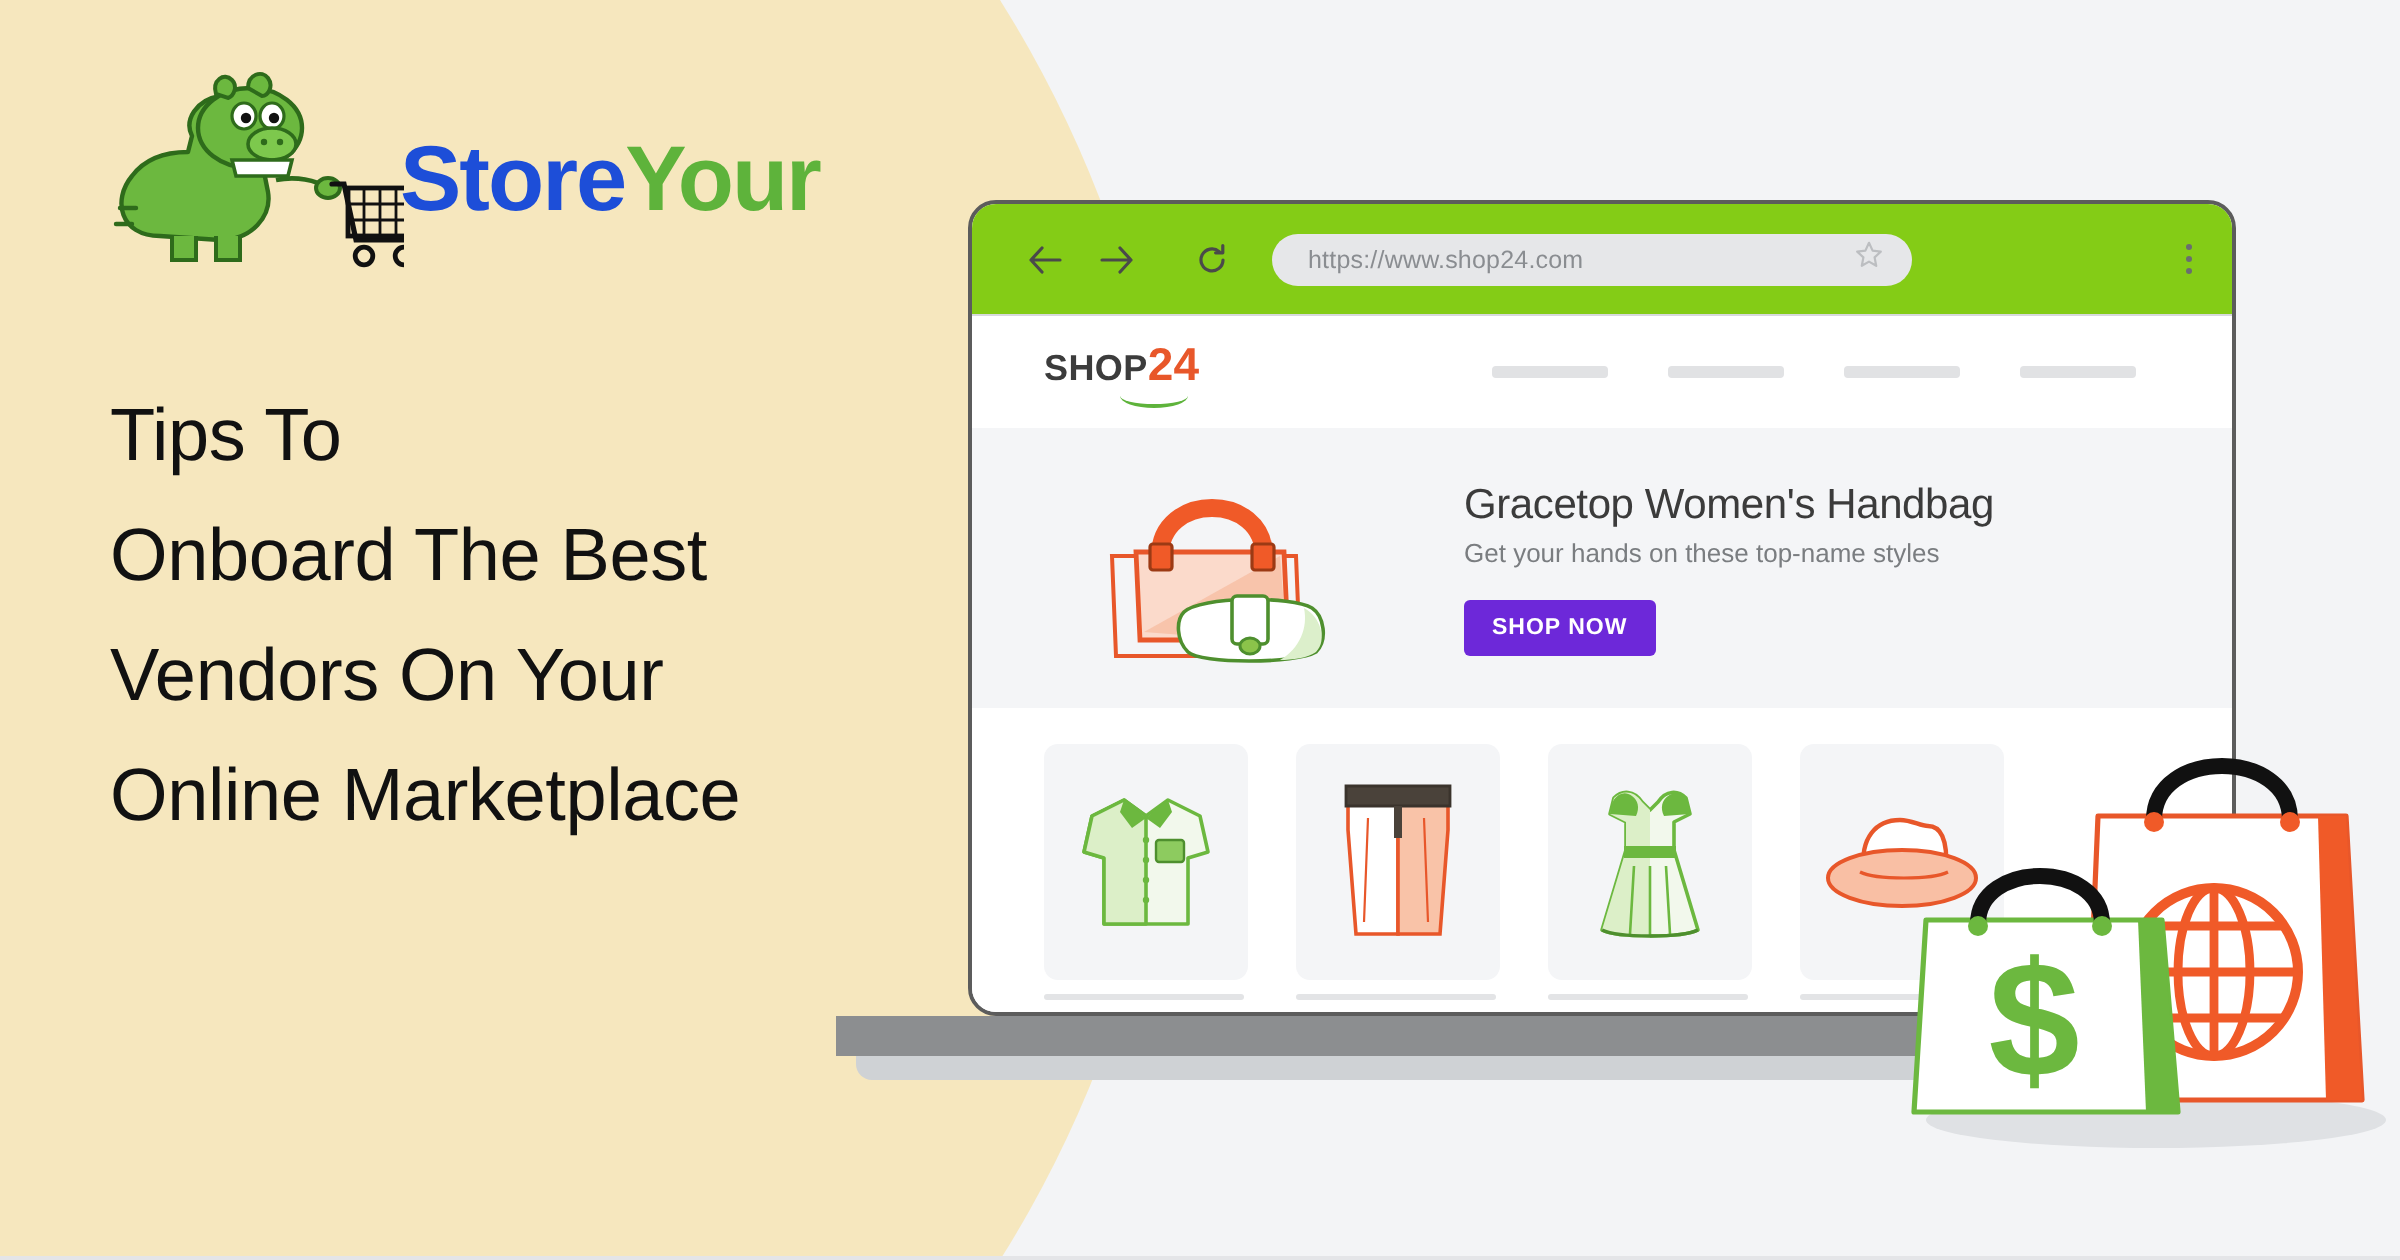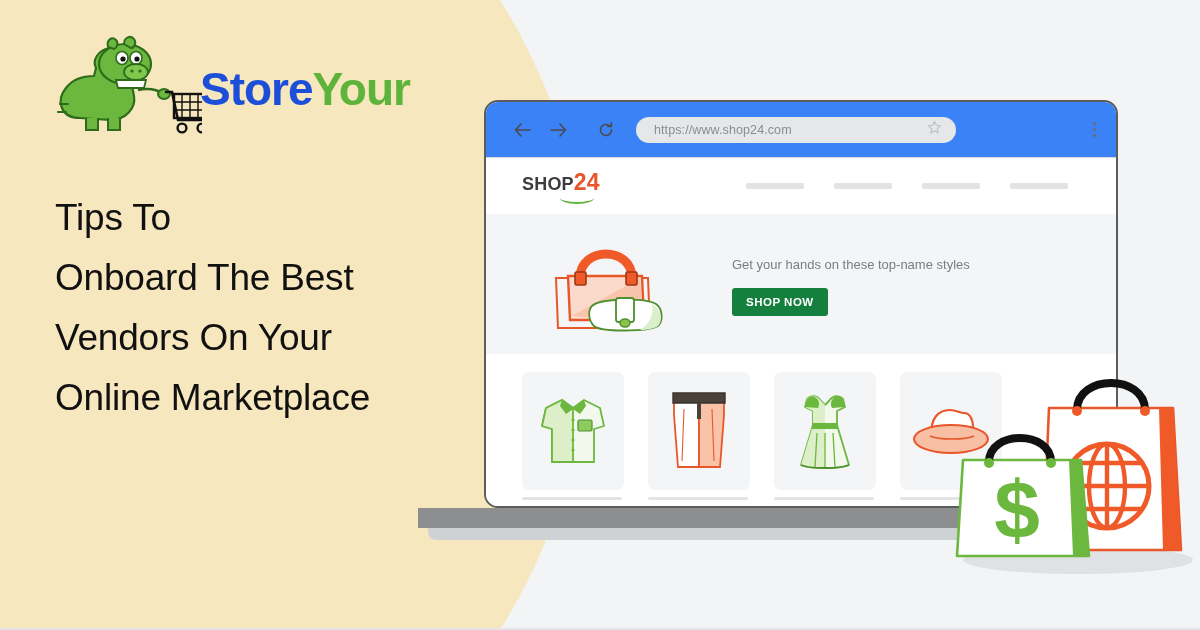"https://www.shop24.com" #browser-bar { background: #3b82f6 -> #84cc16 }
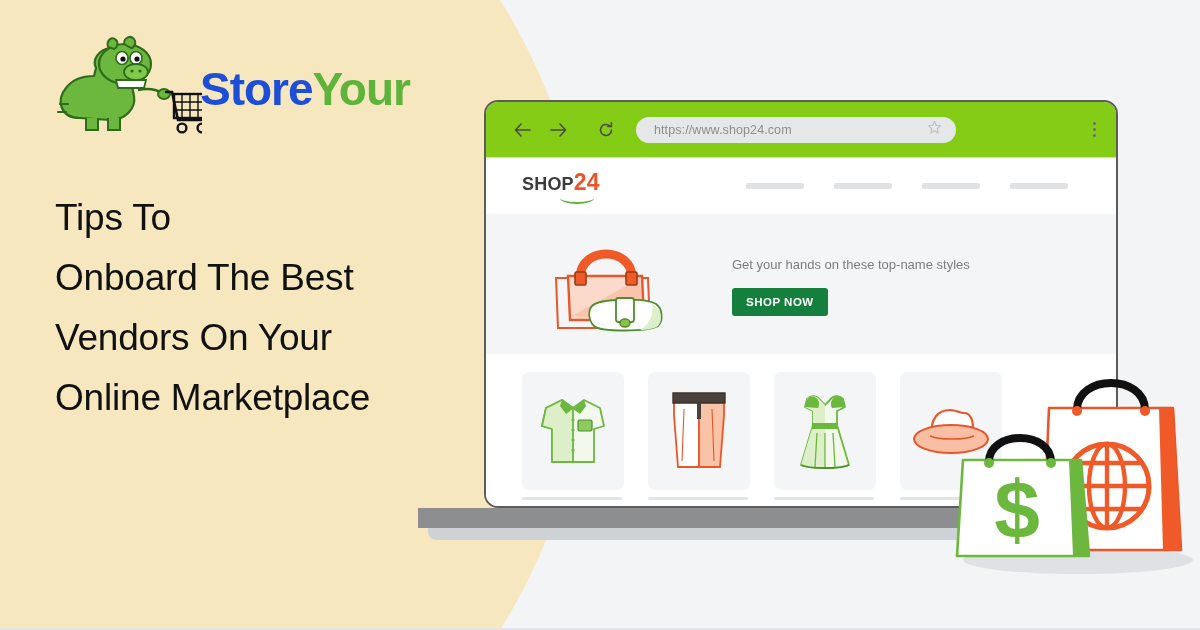"Gracetop Women's Handbag" div { html: none -> <div>Gracetop Women's Handbag</div> }
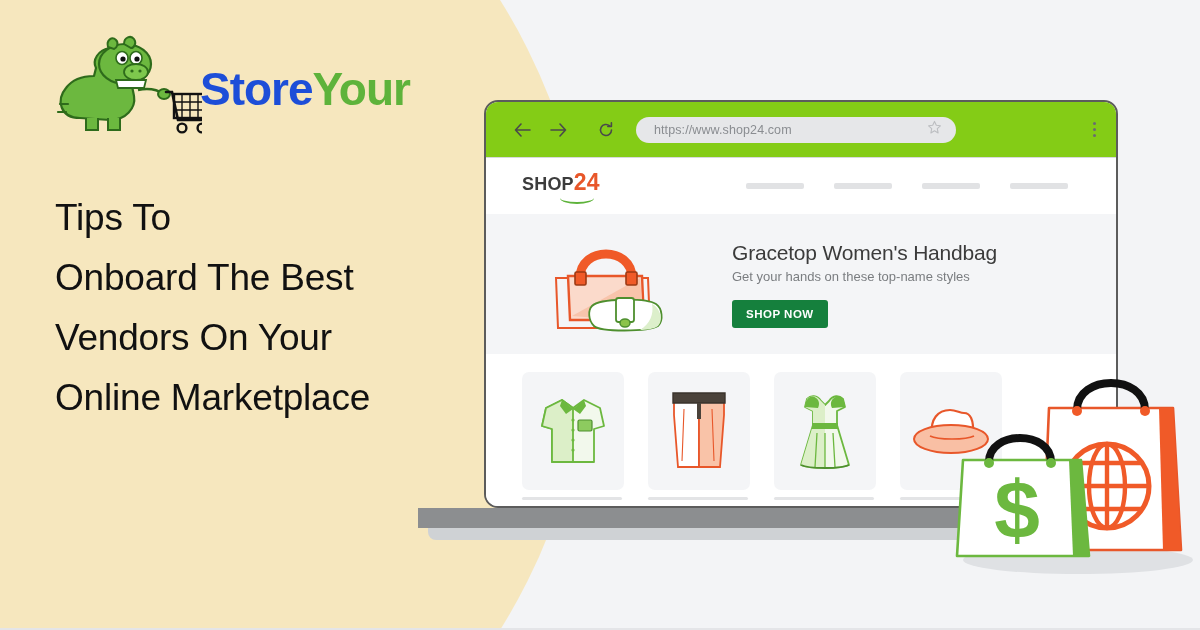"SHOP NOW" #shop-now-btn { background: #15803d -> #6d28d9 }
